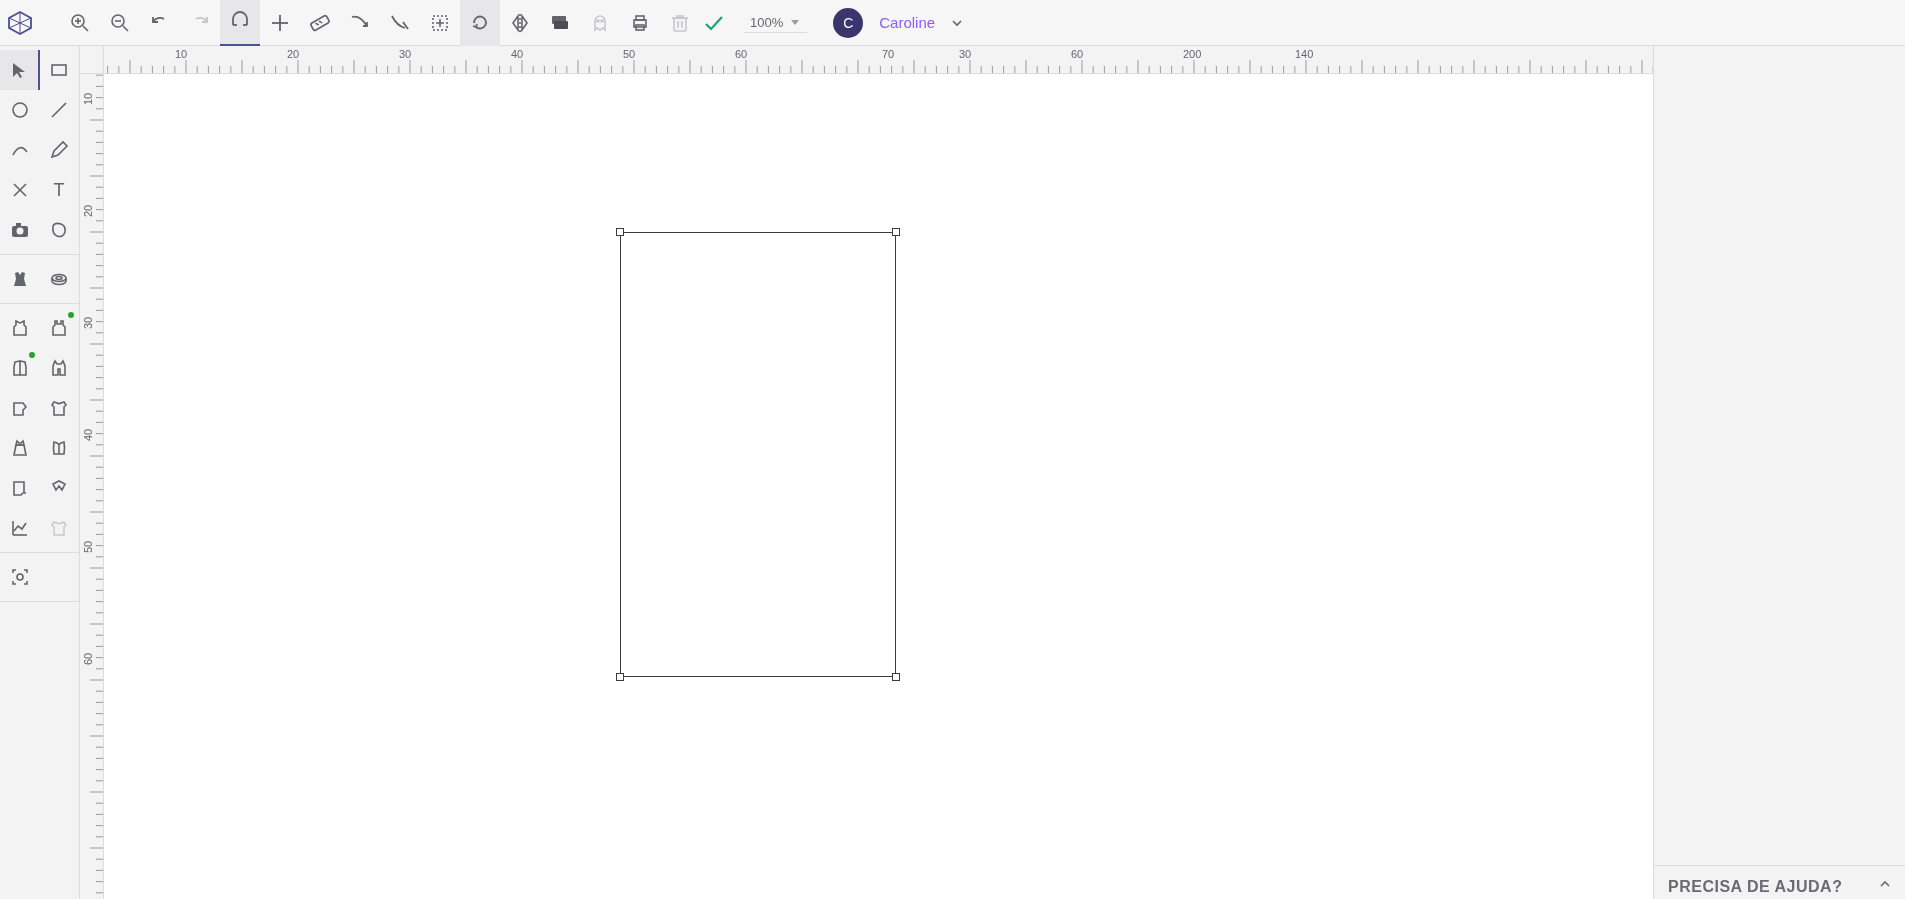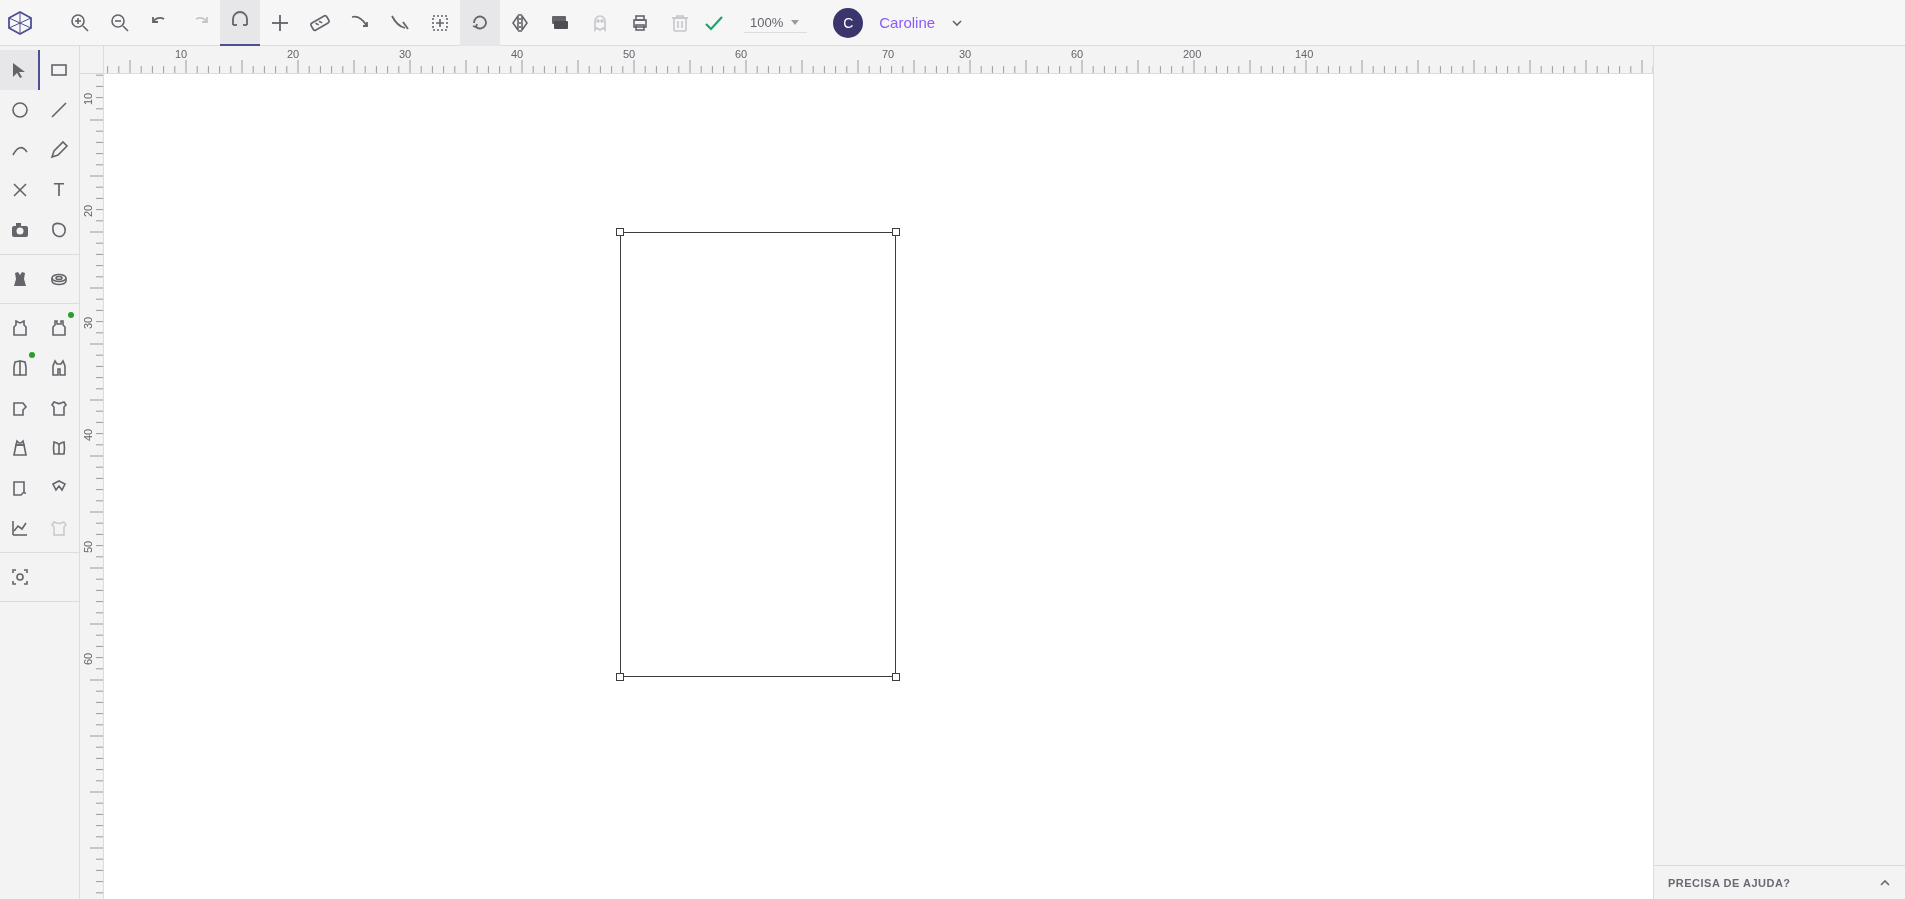"PRECISA DE AJUDA?" .help-bar { align-items: center -> flex-start; font-size: 11px -> 16px; padding: 5px 14px -> 12px 14px }
